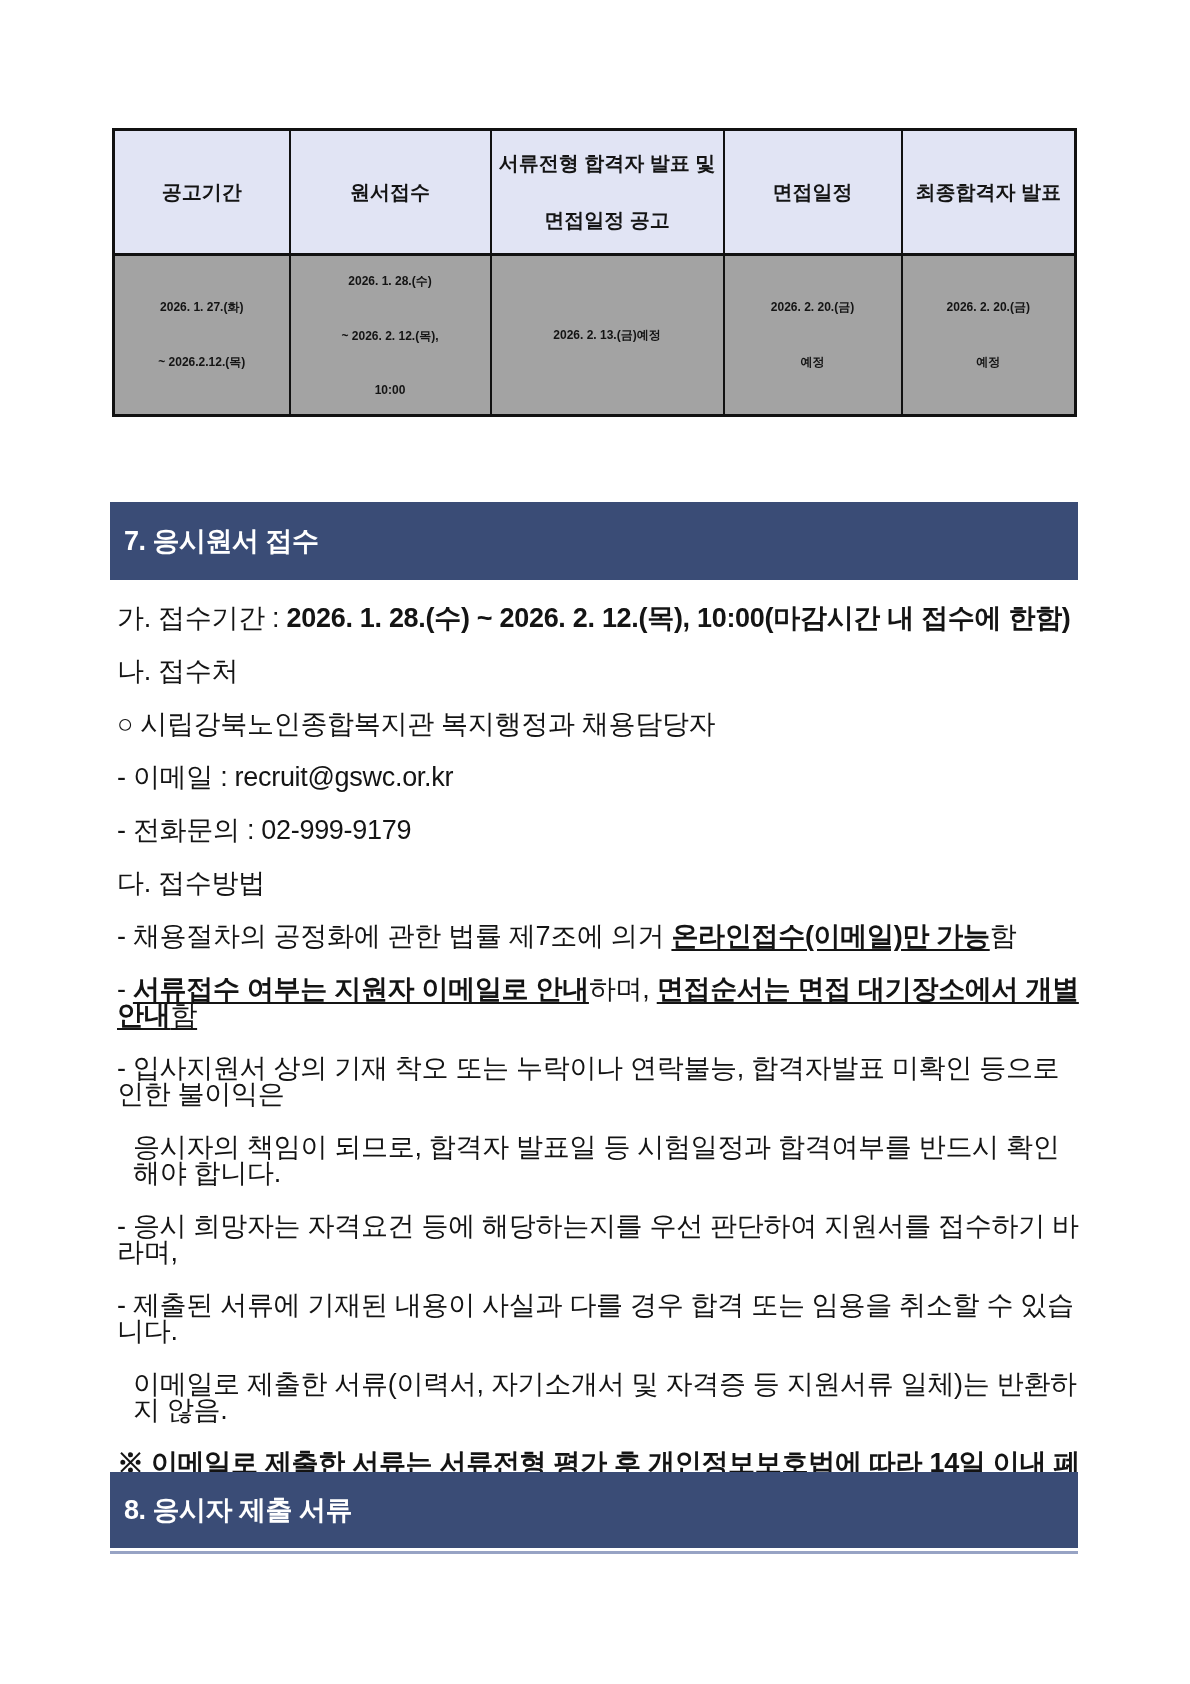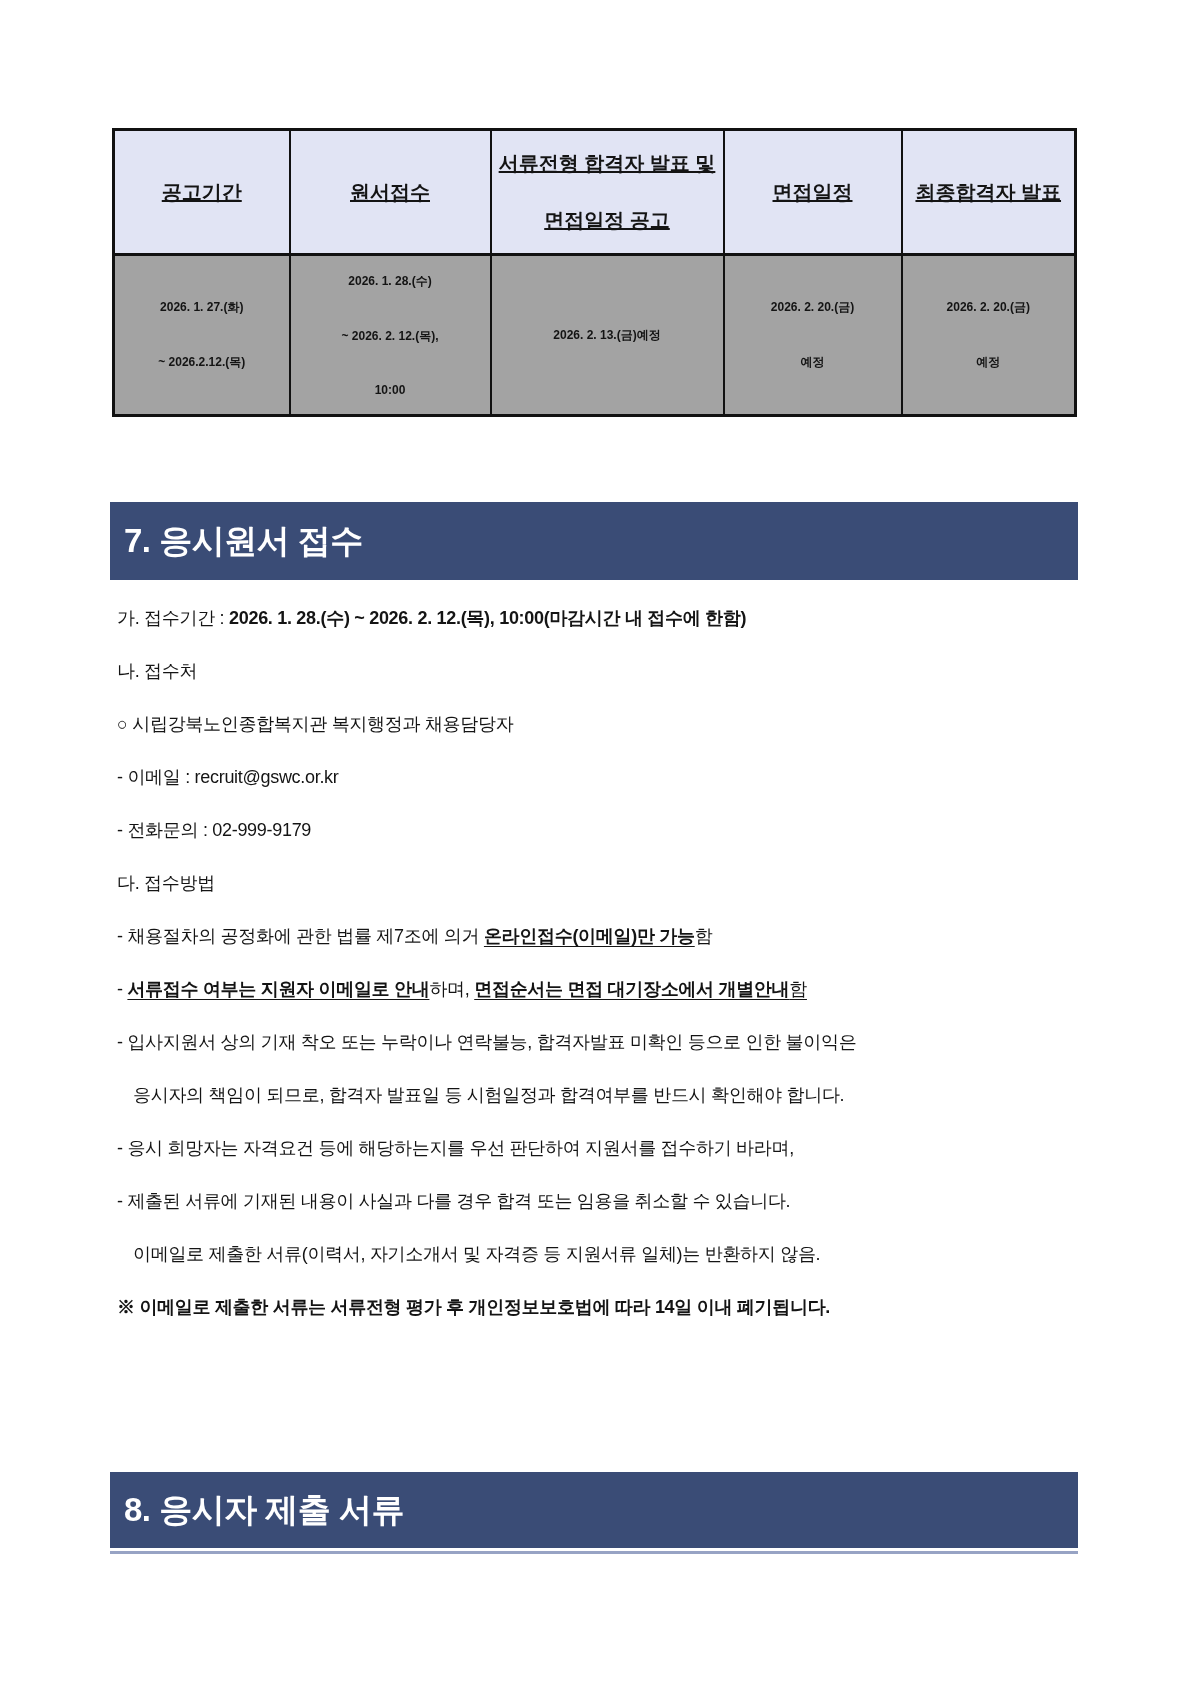"서류전형 합격자 발표 및" table.schedule thead th { text-decoration: underline -> none }
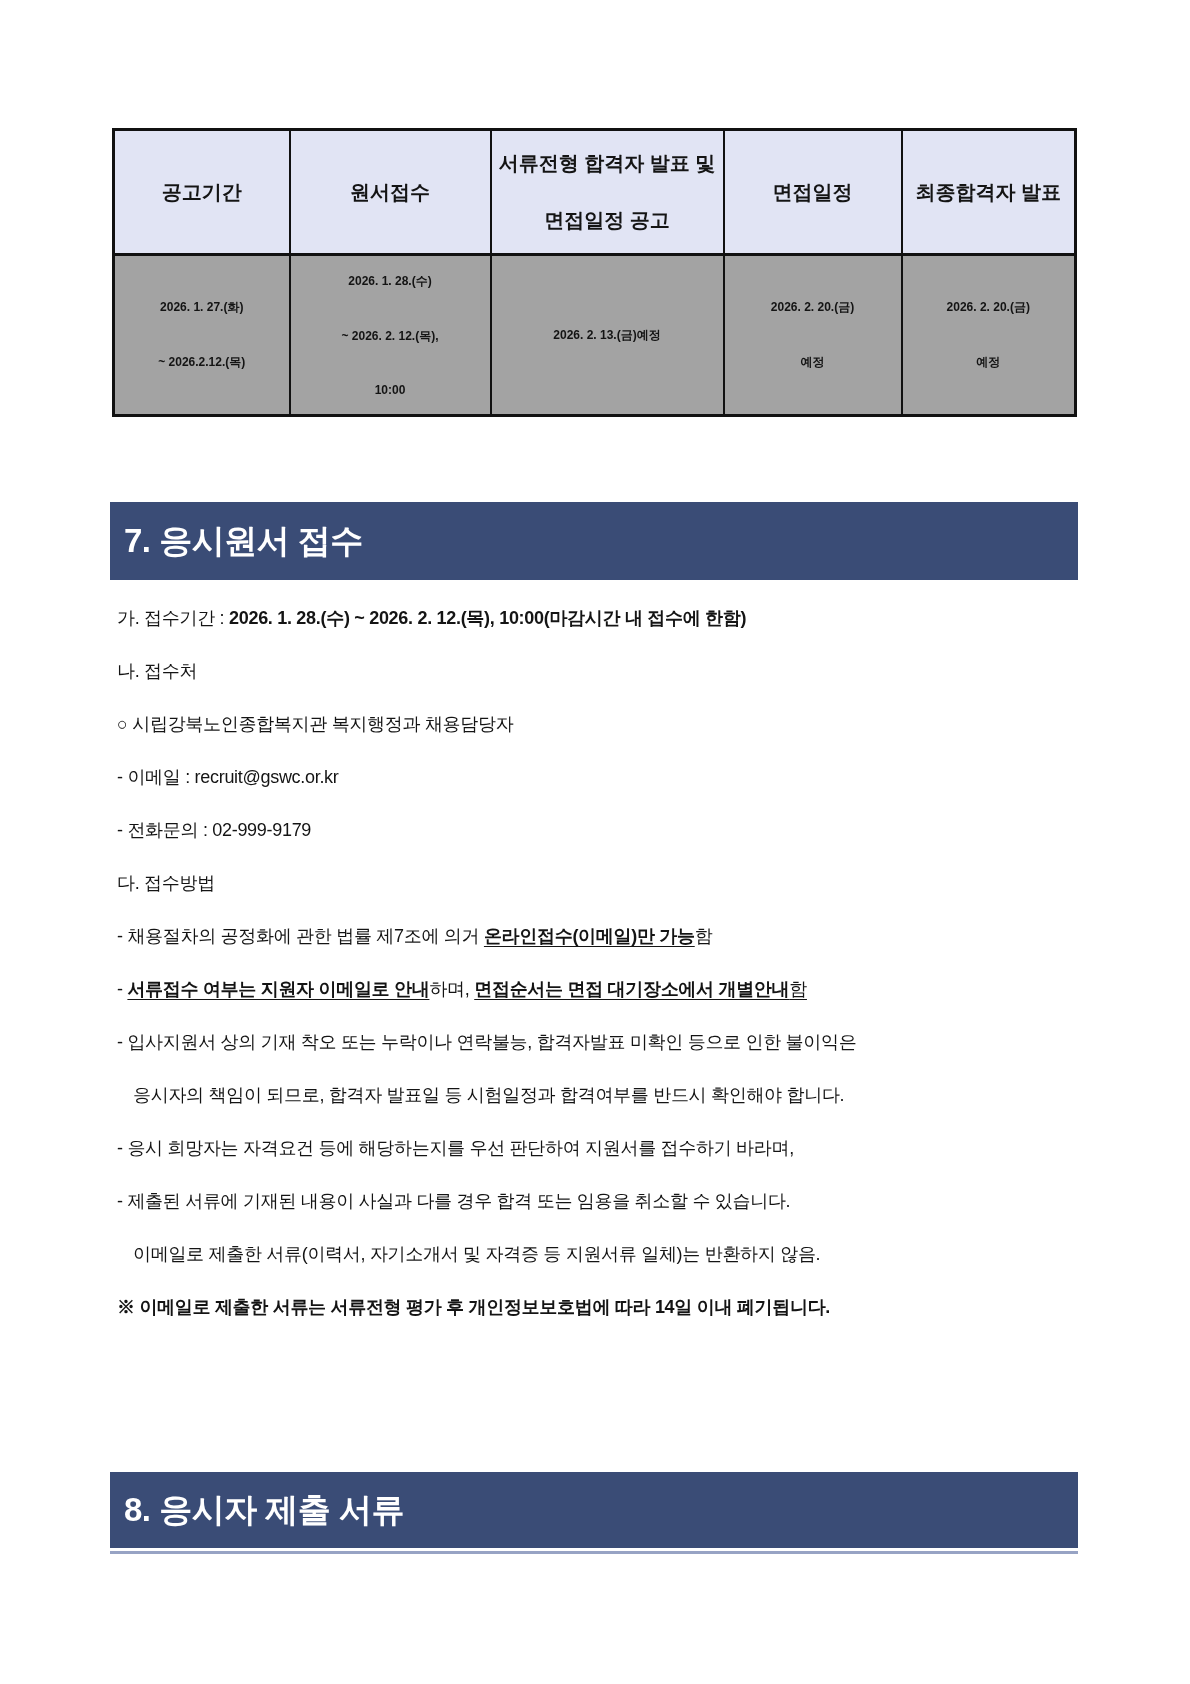"7. 응시원서 접수" .section-bar { font-size: 33px -> 27px }
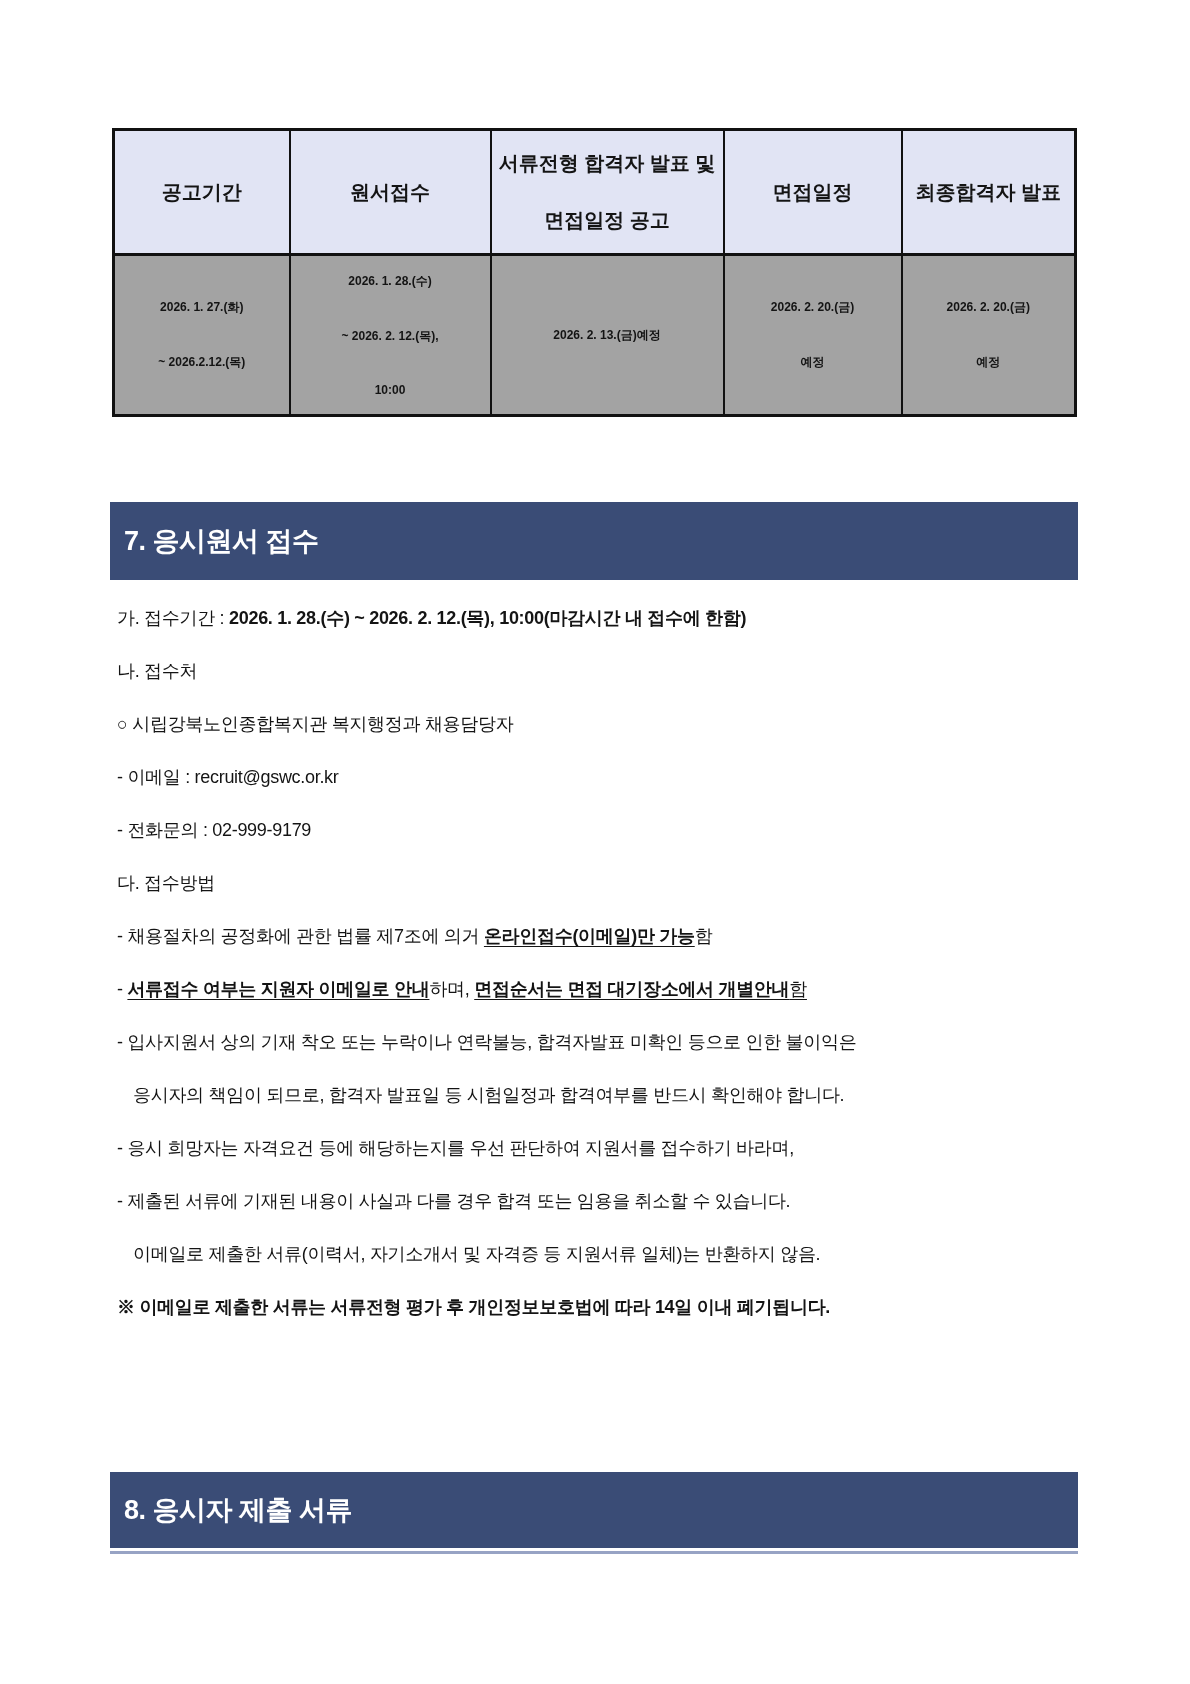"가. 접수기간 : 2026. 1." .content { font-size: 18px -> 27px }
